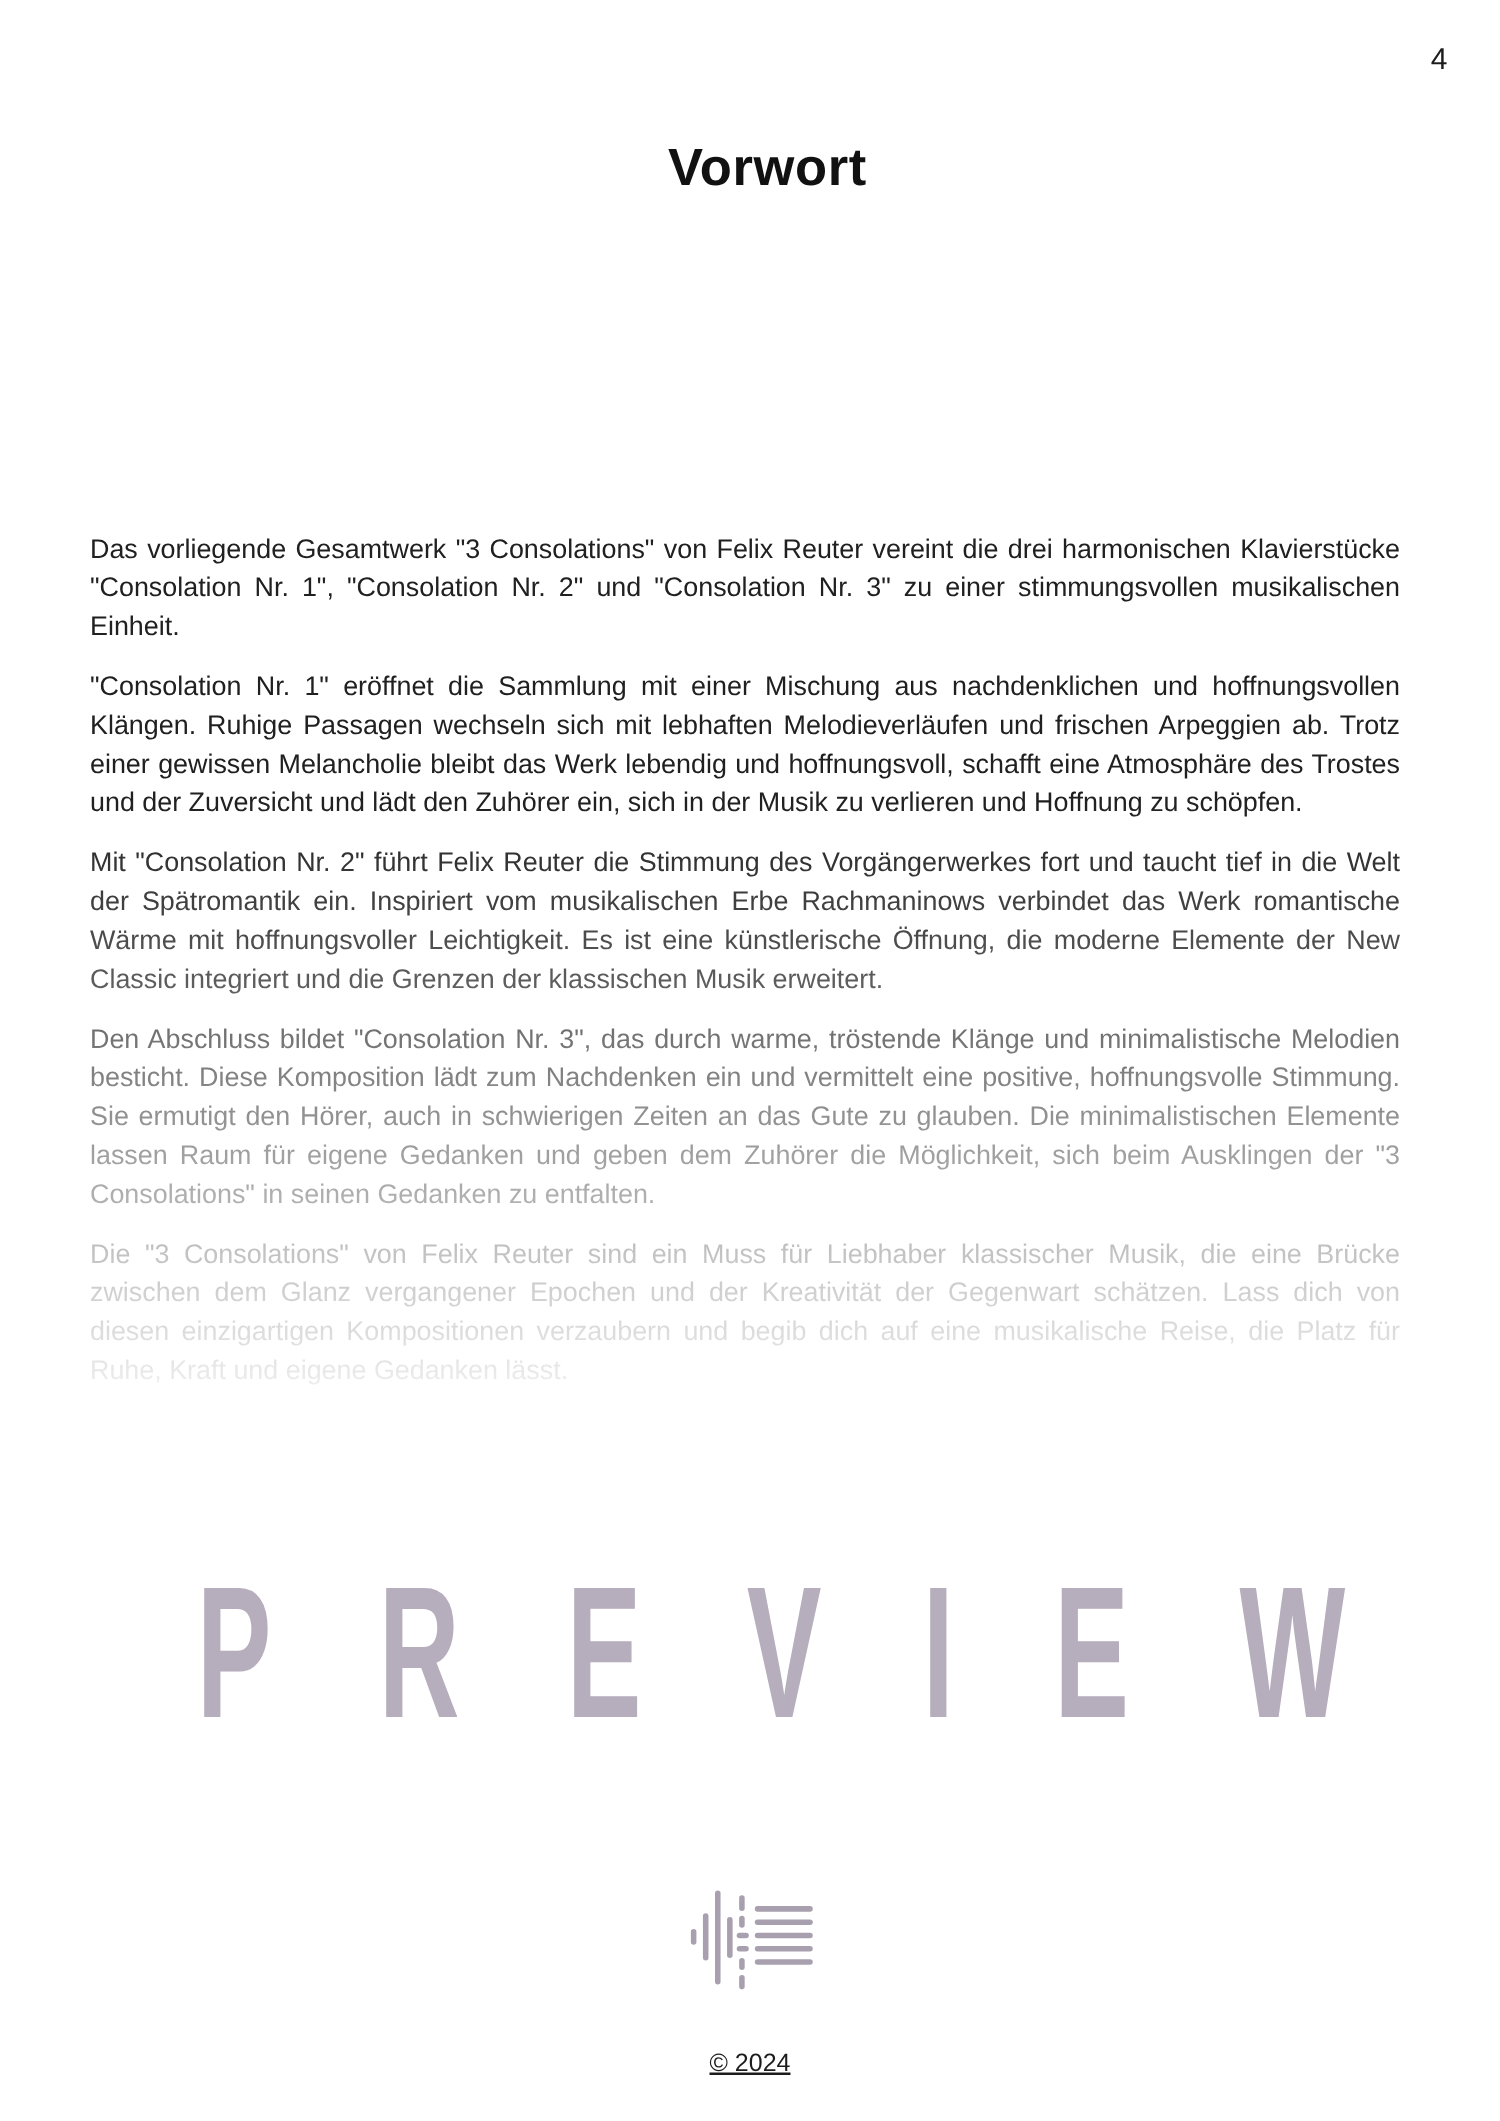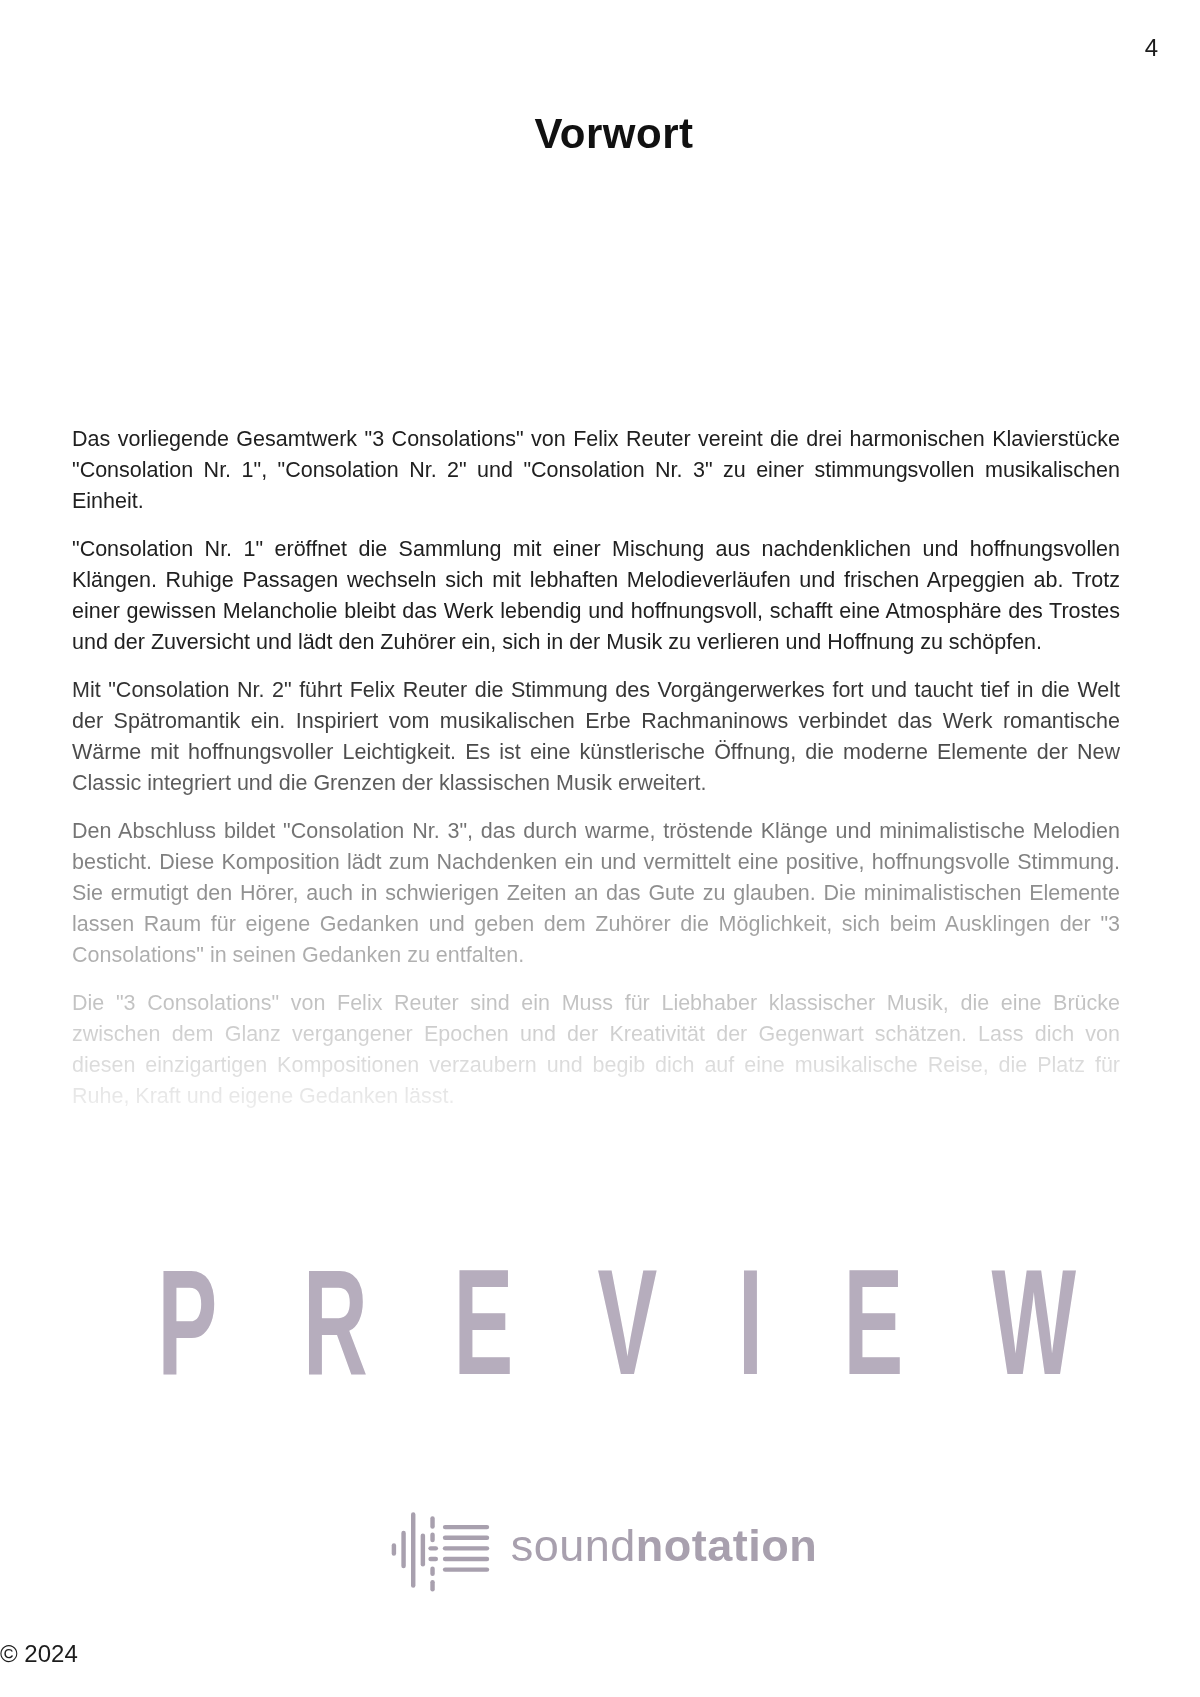"soundnotation" span.logo-text { html: <span><span>sound</span><span>notation</span></span> -> none }
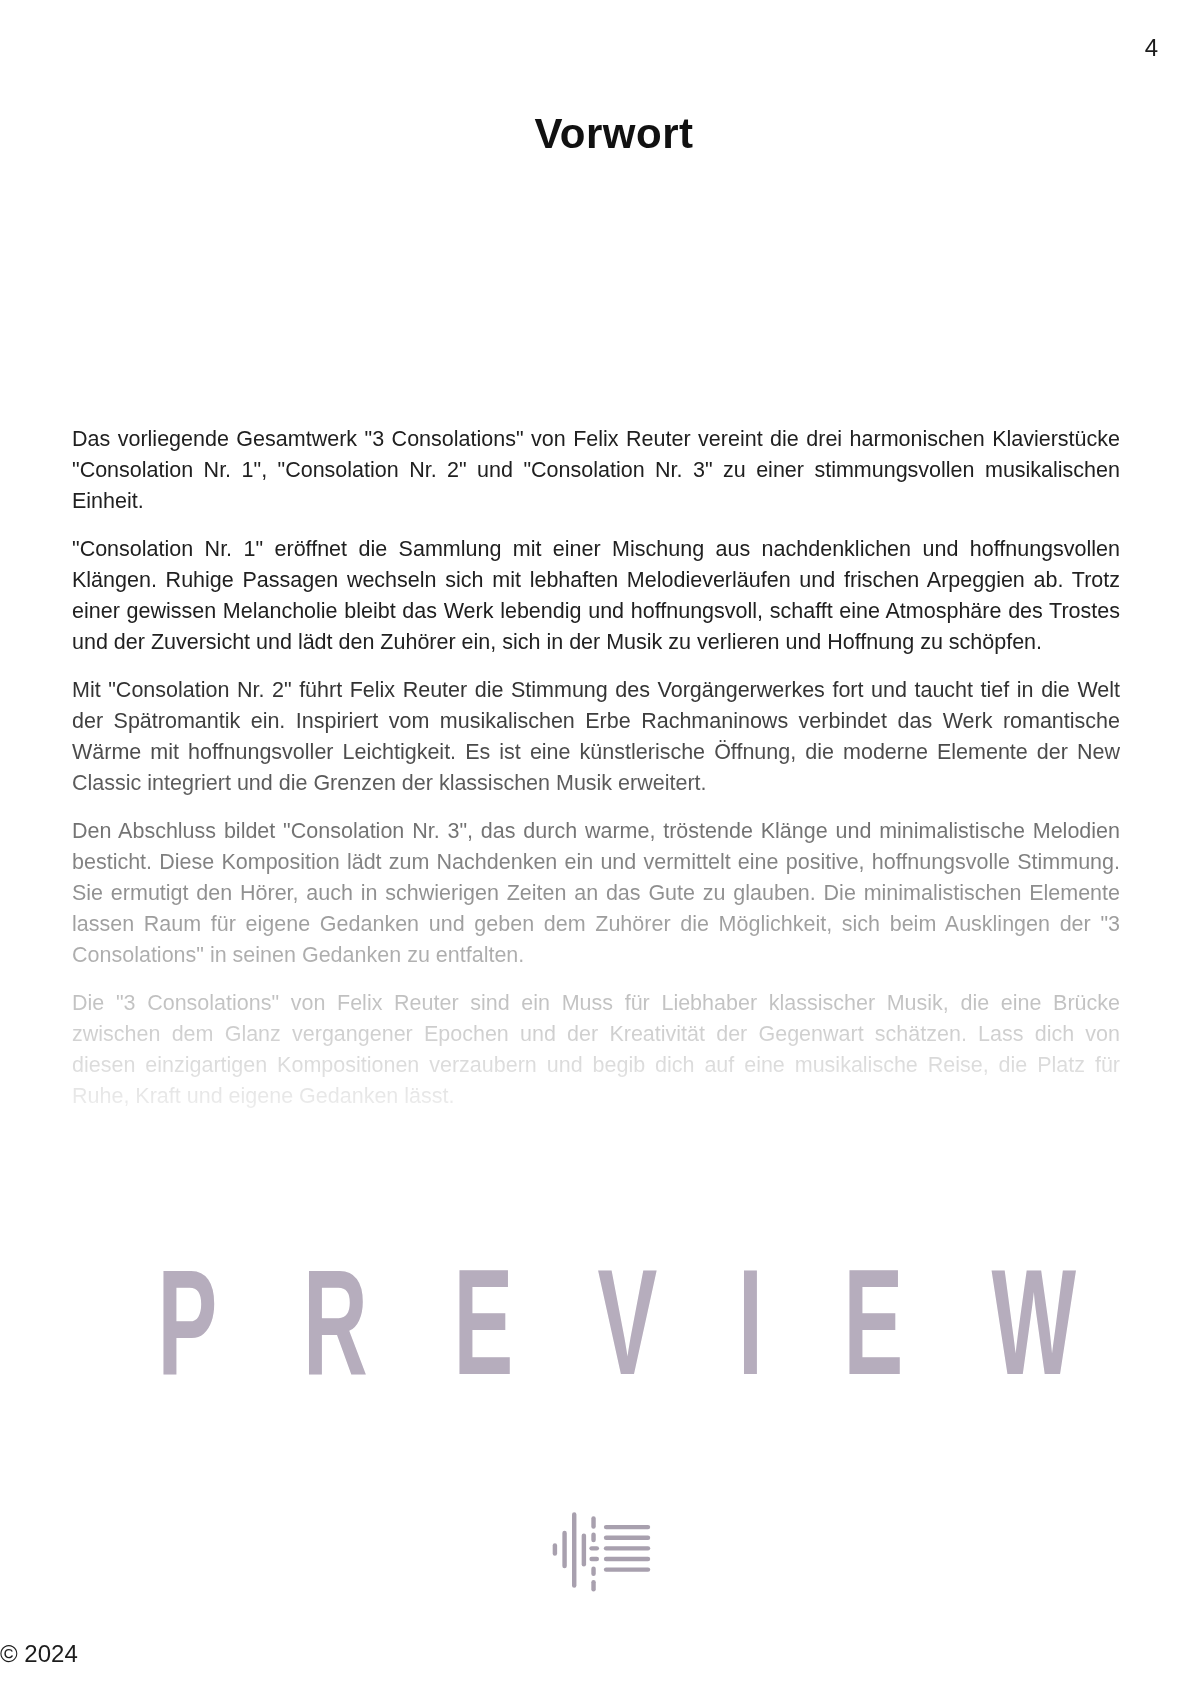"© 2024" .copyright { font-size: 24px -> 20px; text-align: none -> center; text-decoration: none -> underline }
